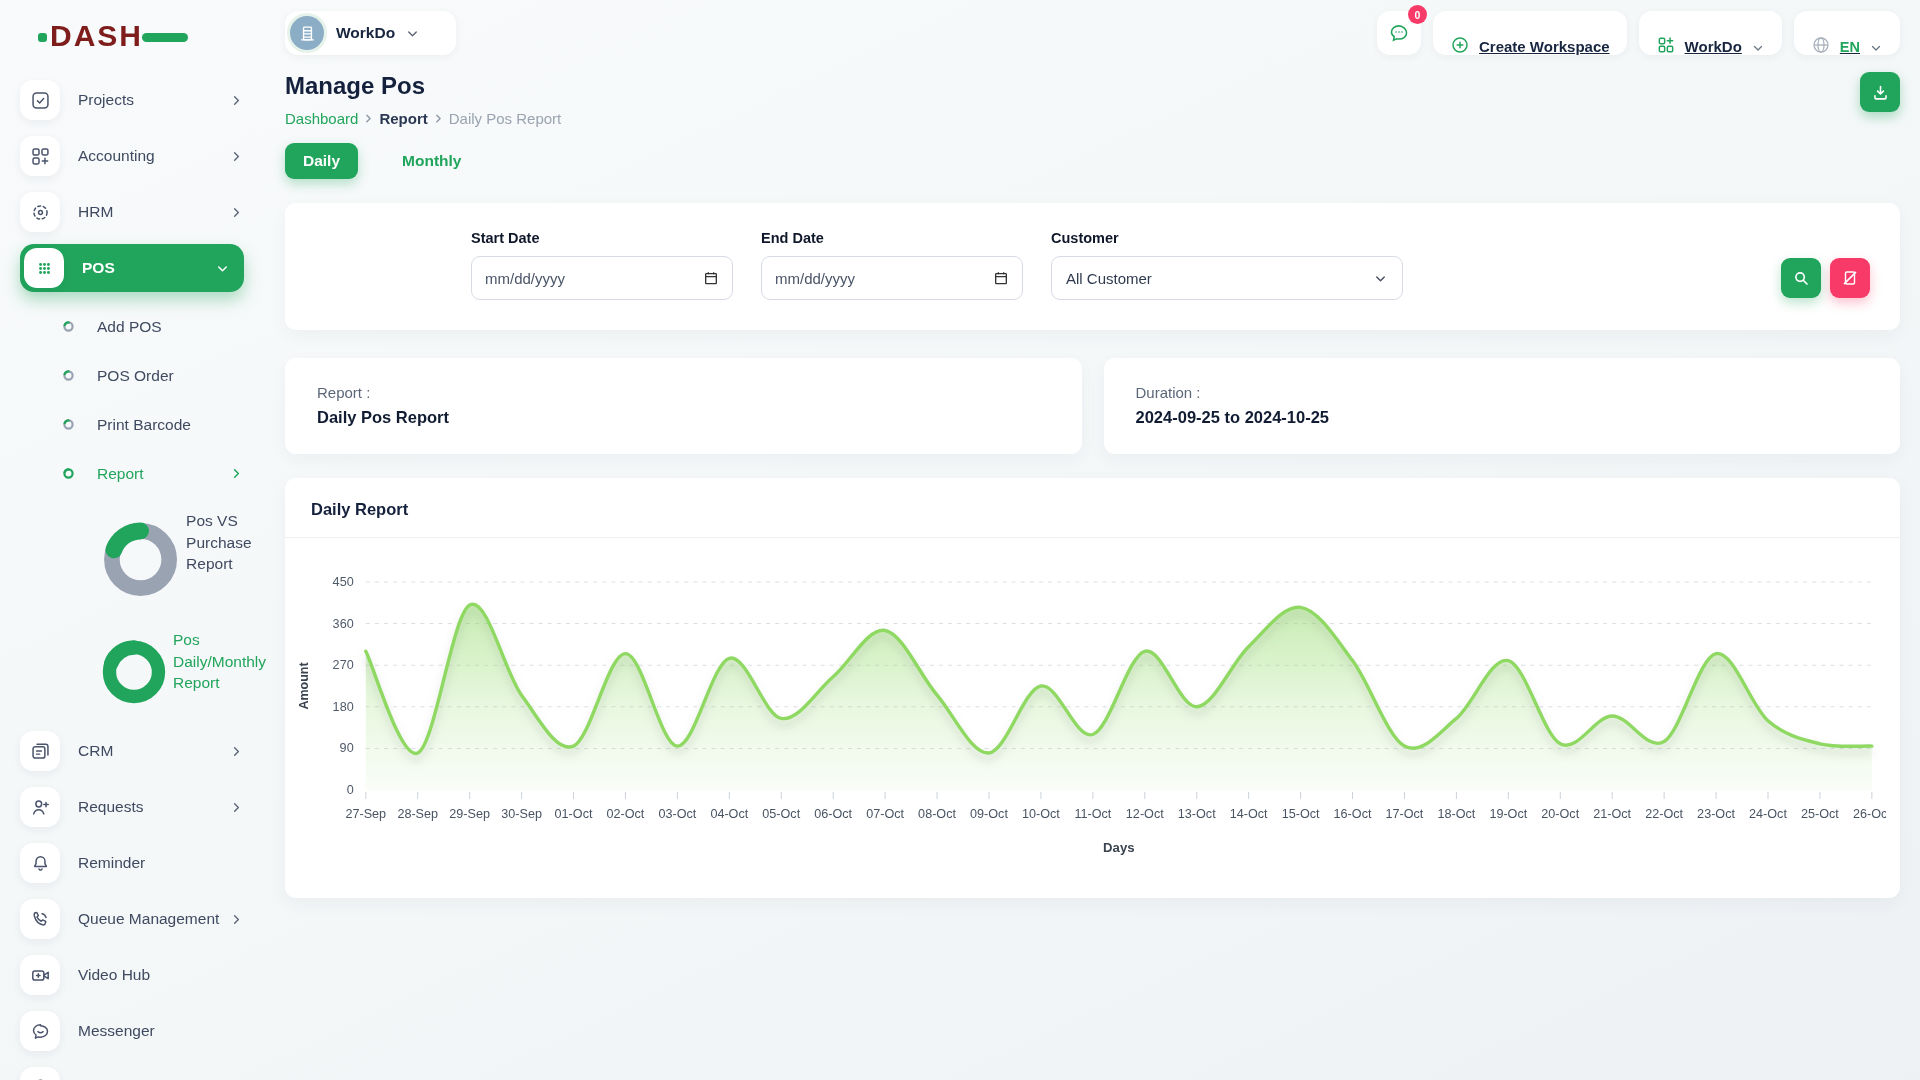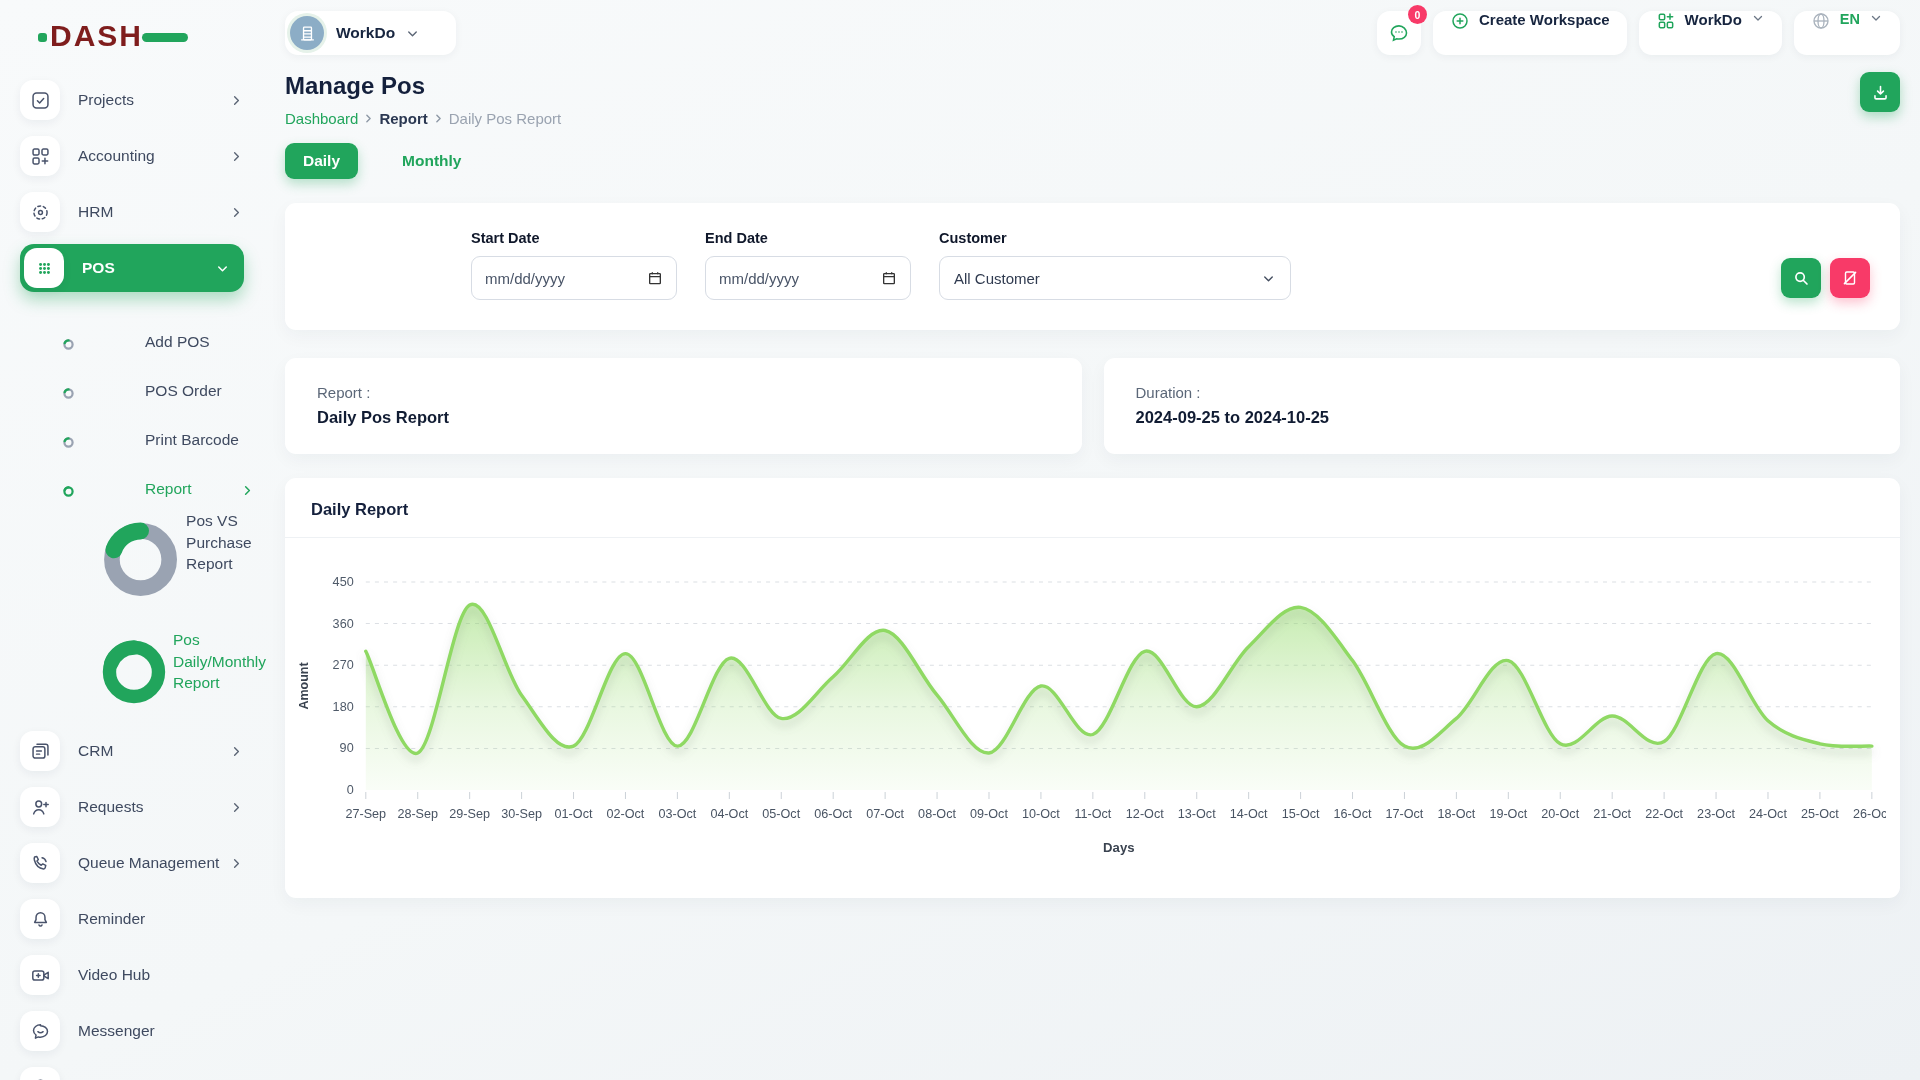"Create Workspace" .pill-btn { align-items: flex-start -> flex-end; text-decoration: none -> underline }
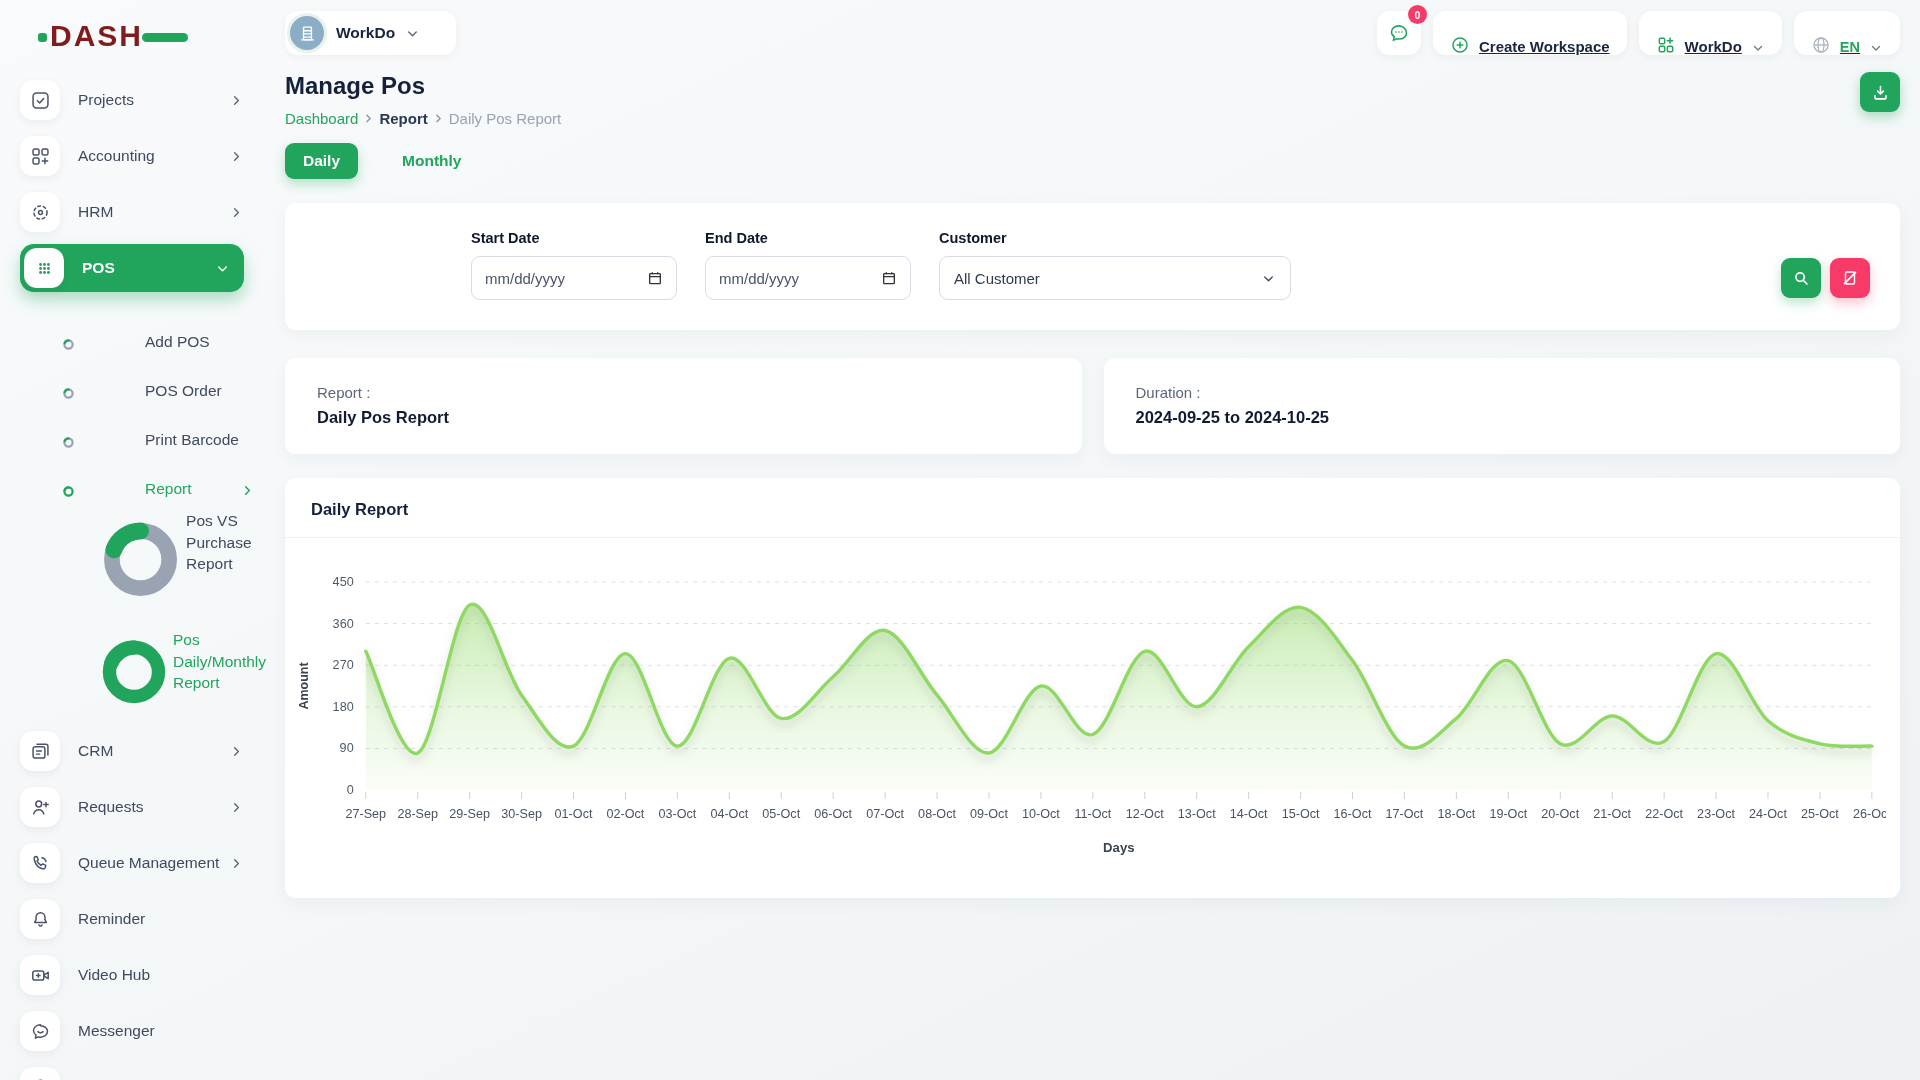"mm/dd/yyyy" .input-wrap { width: 206px -> 262px }
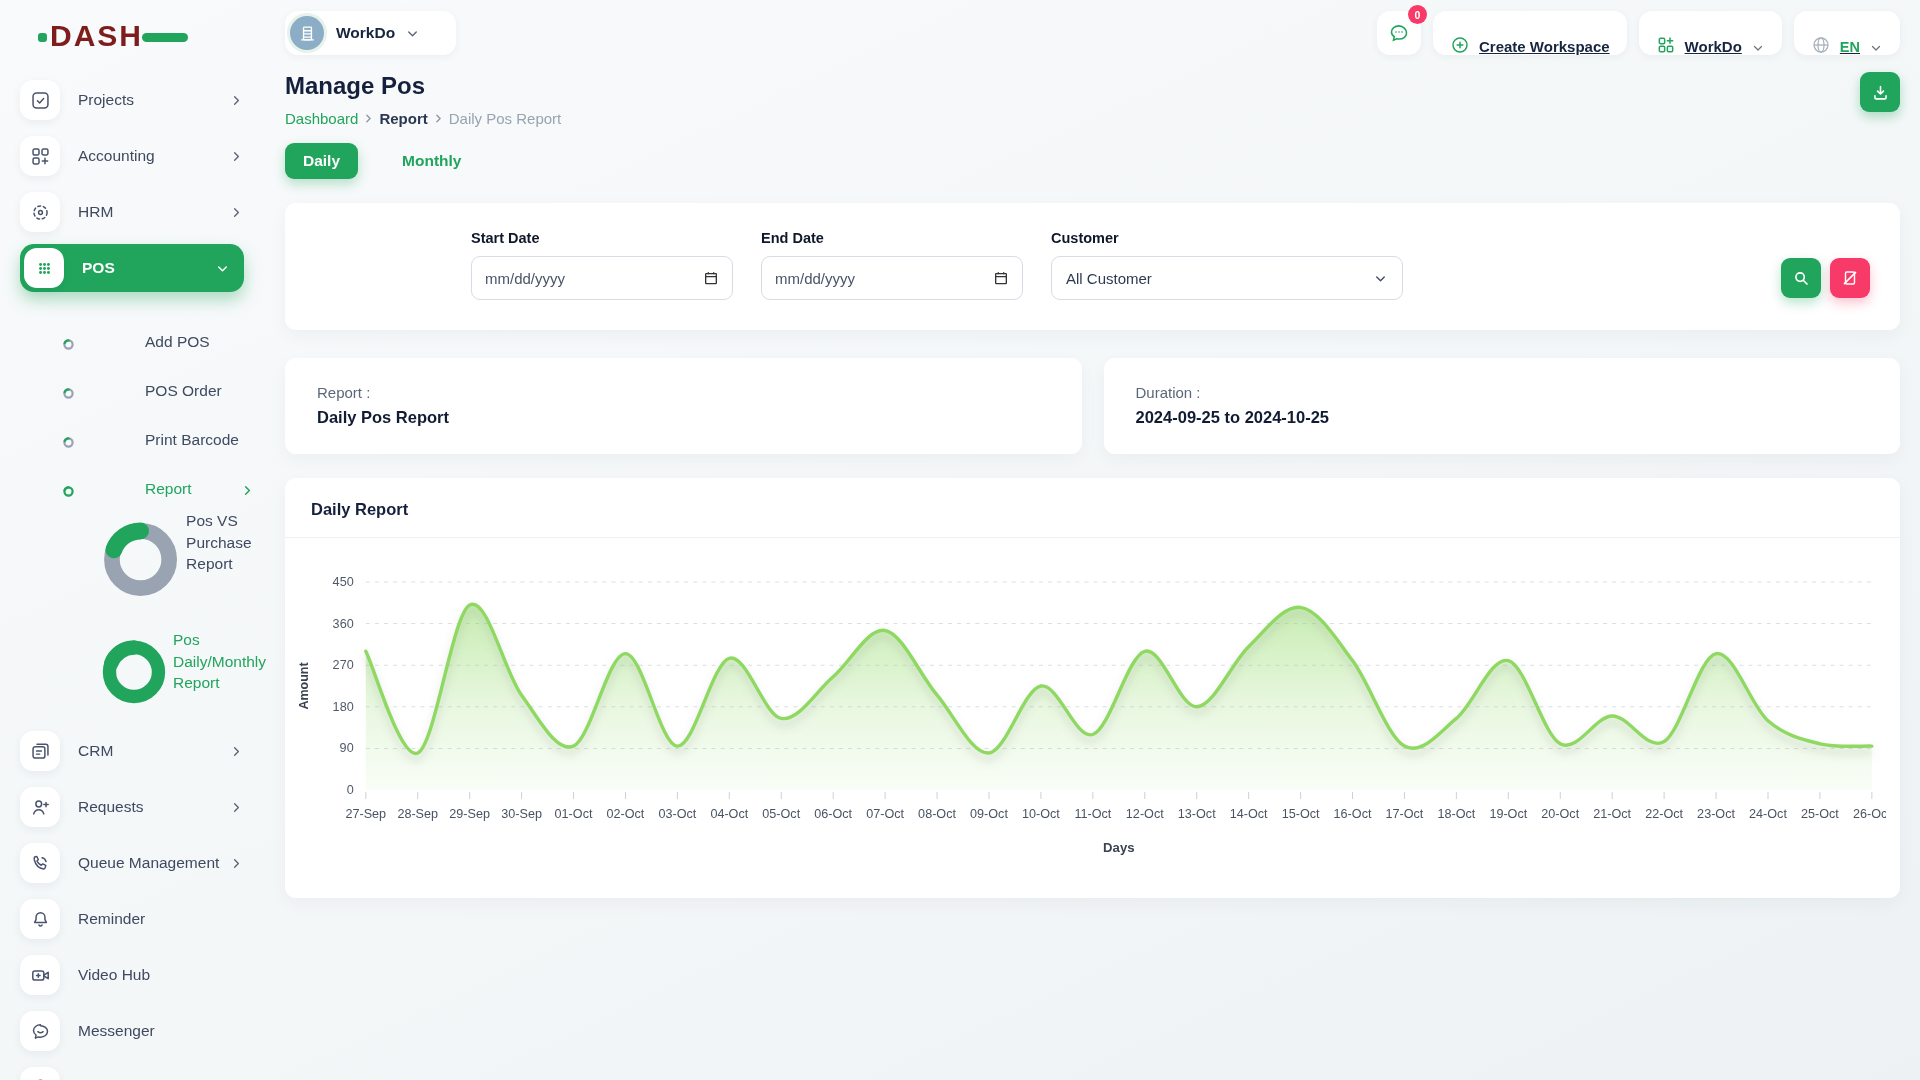"Add POS" .sub-item { align-items: flex-end -> center; gap: 48px -> none }
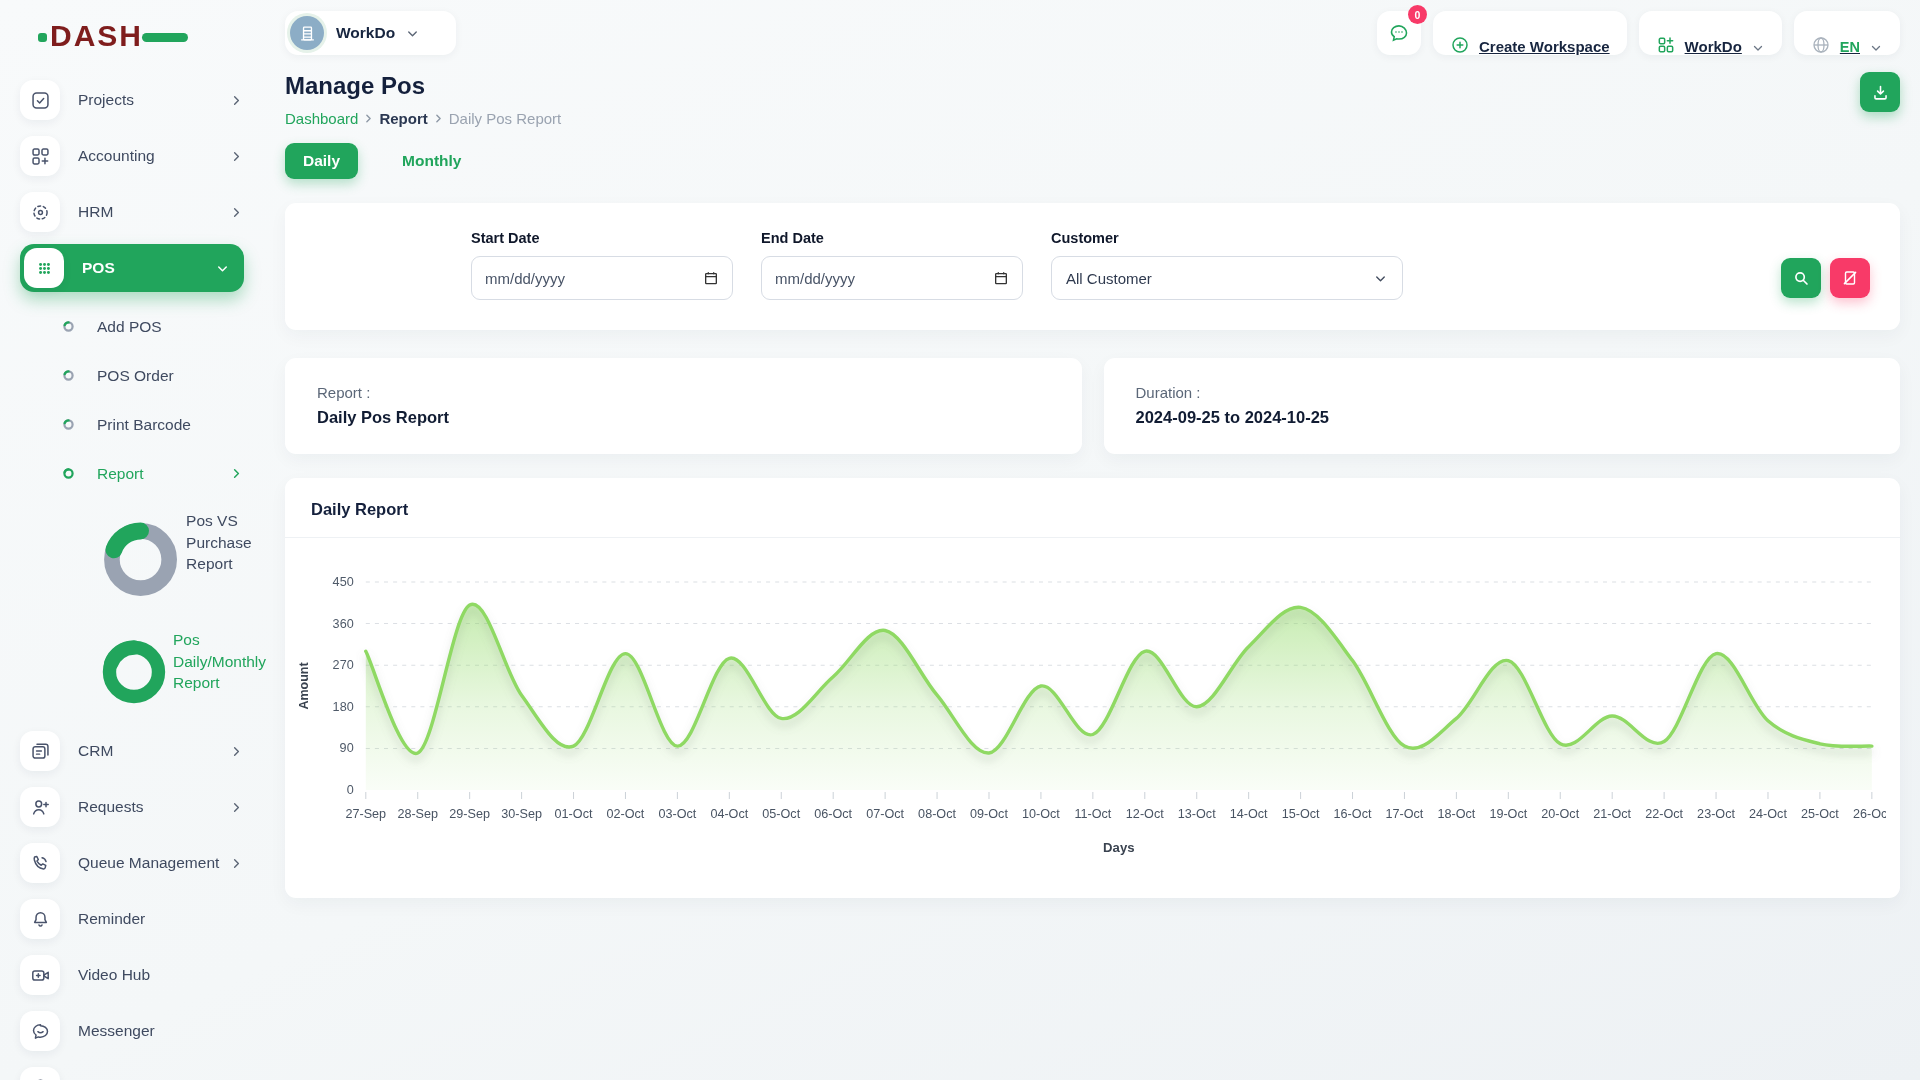"Queue Management" div.nav-item { order: before "Reminder" -> after "Reminder" }
